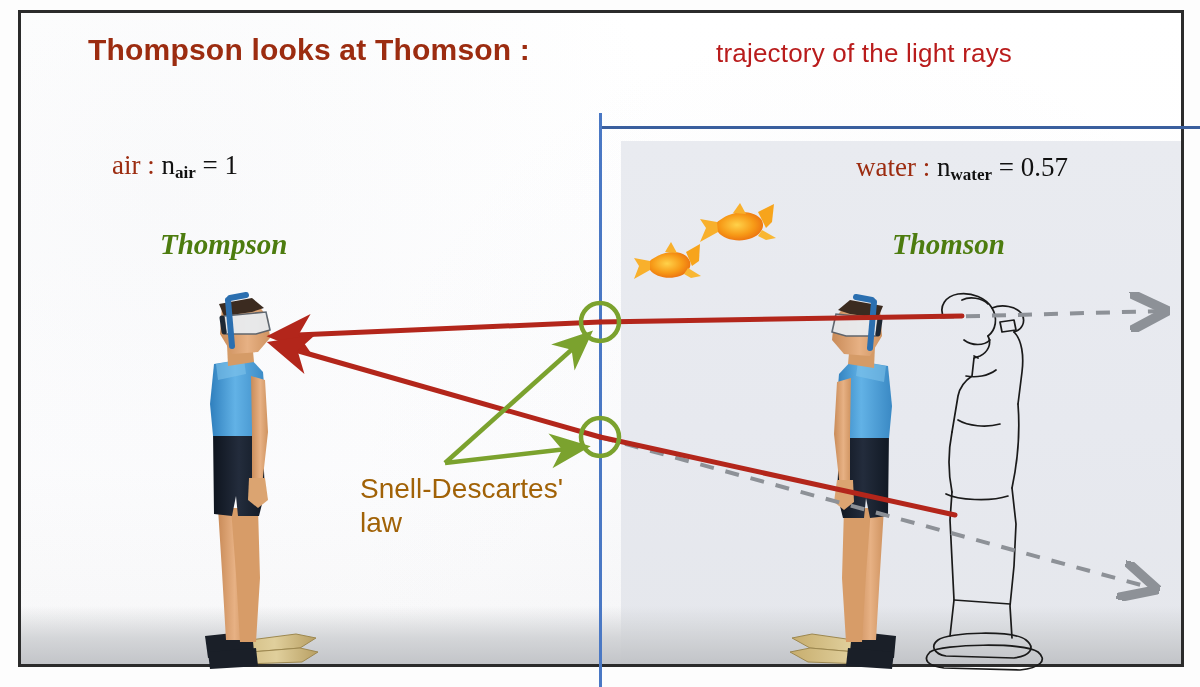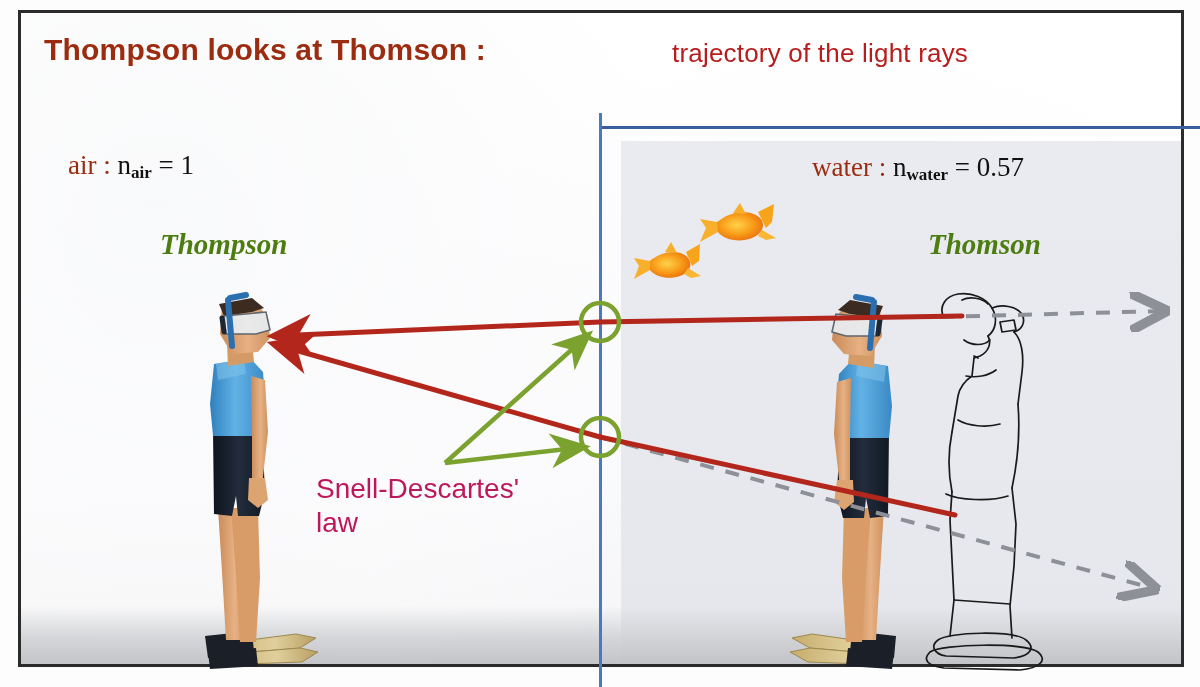"Thompson looks at Thomson :" .lbl { margin-left: none -> 44px }
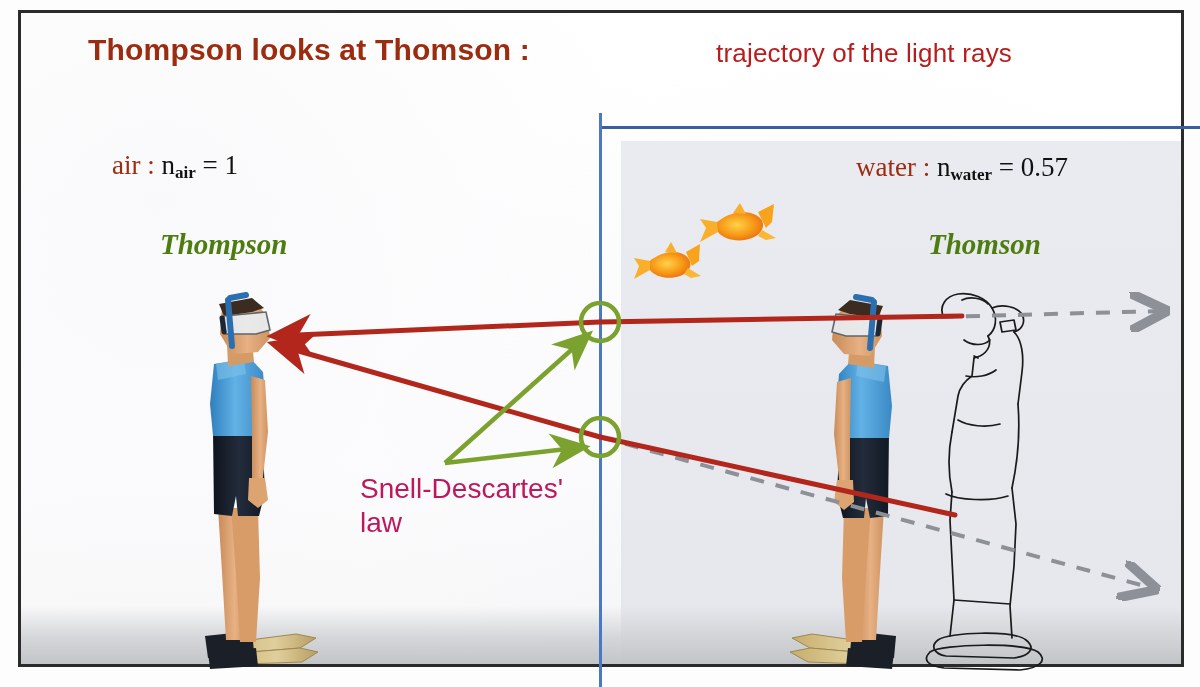"Thomson" #name-thomson { margin-left: 36px -> none }
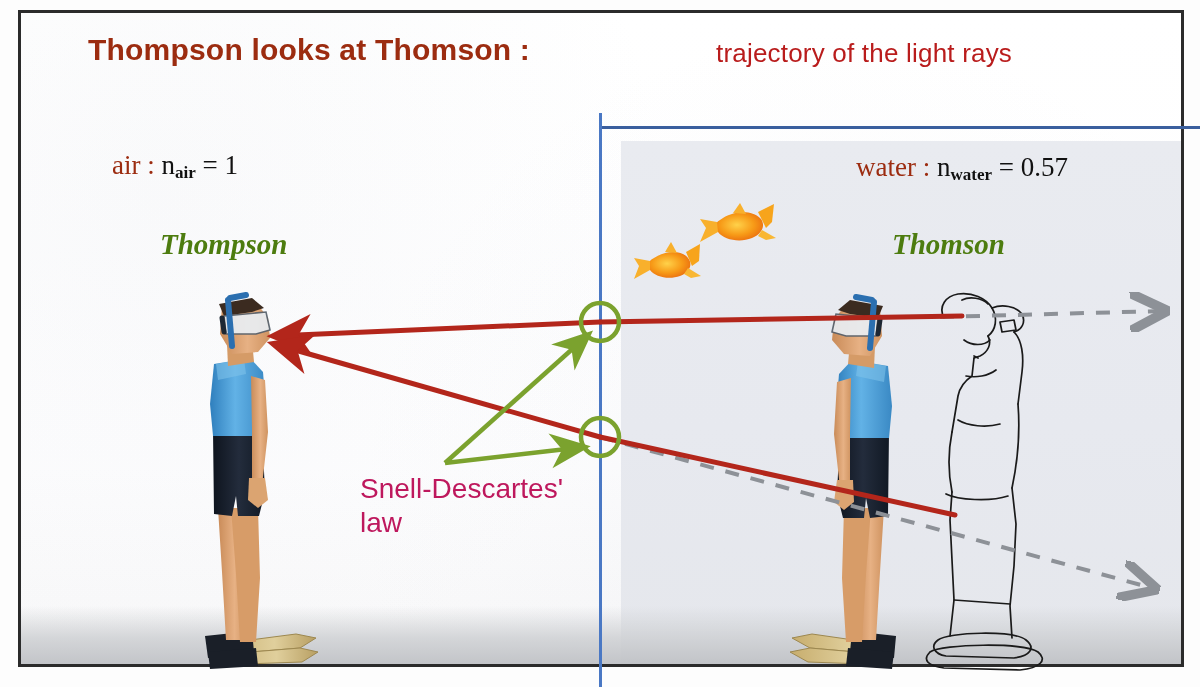"Snell-Descartes'" #snell-label { color: #be185d -> #a16207 }
